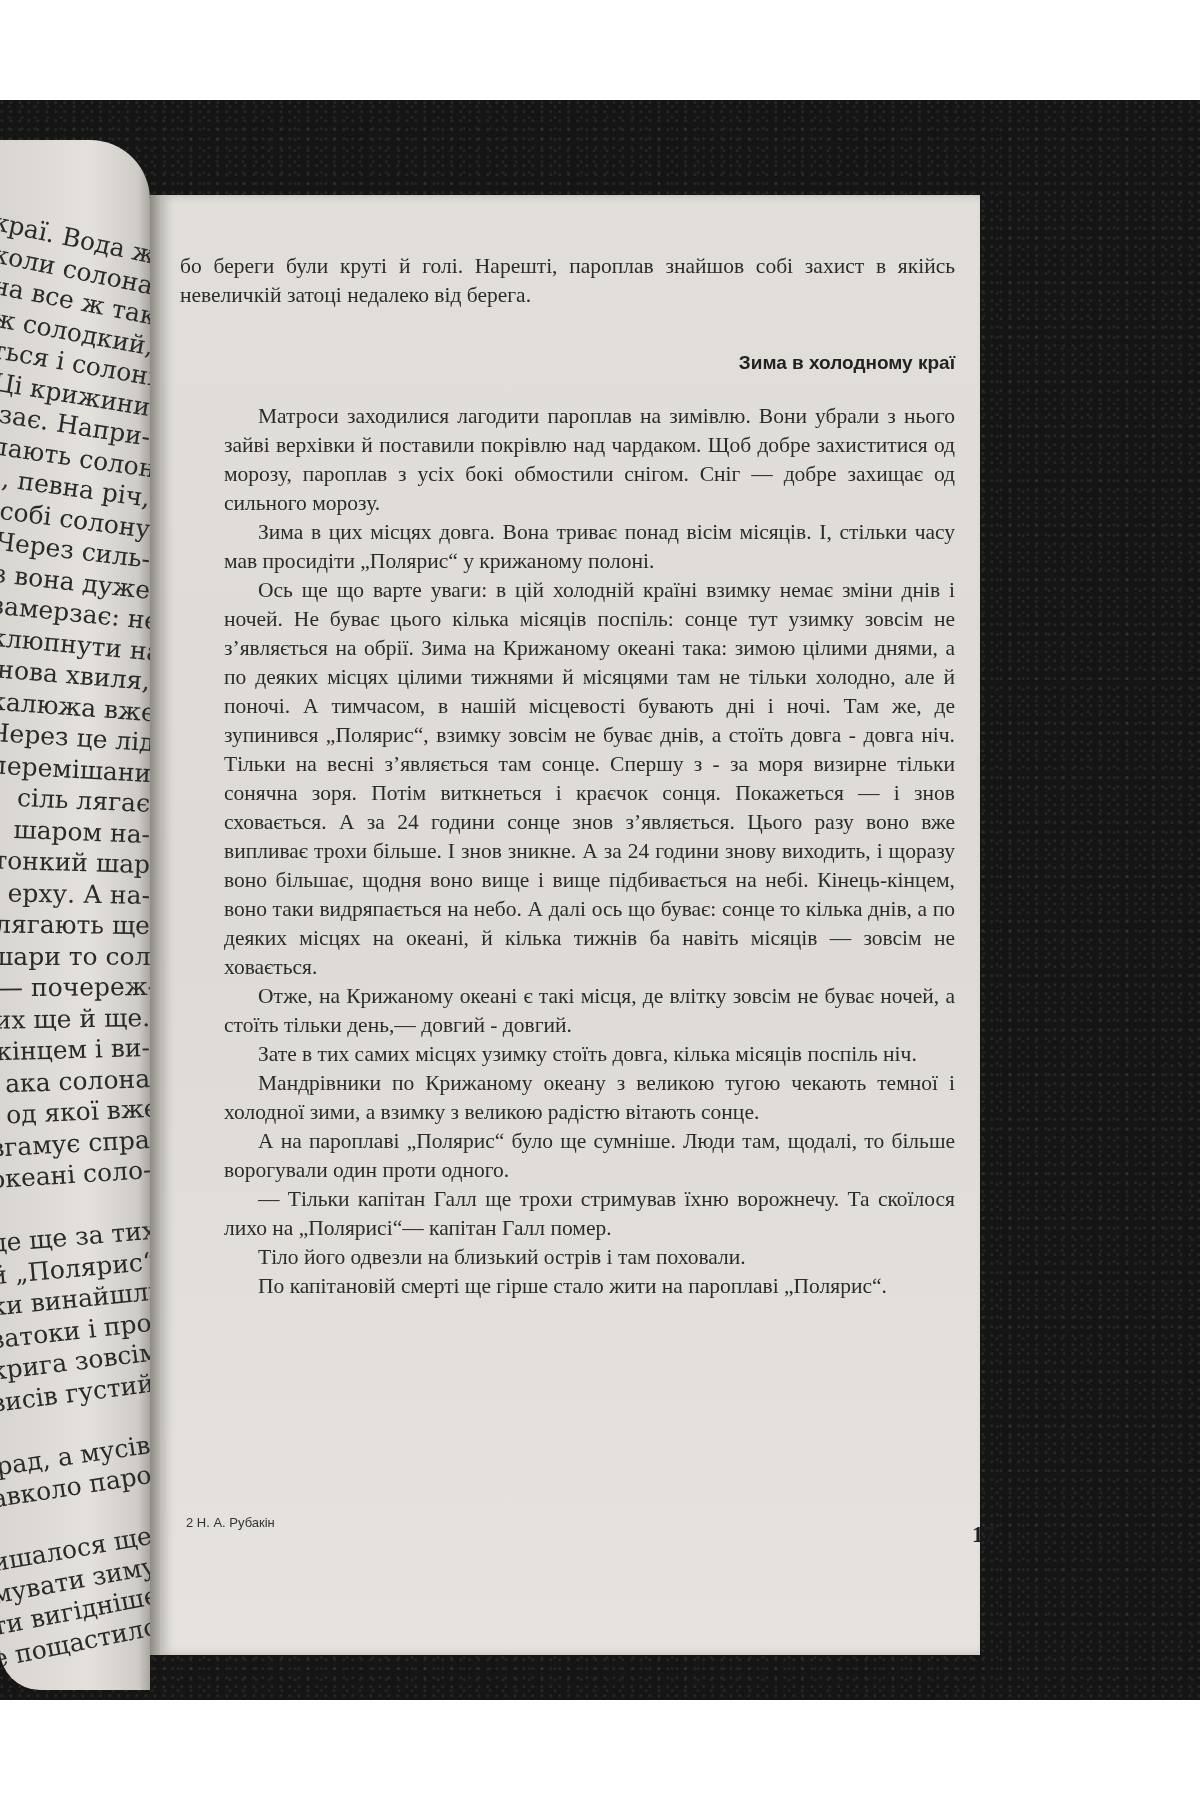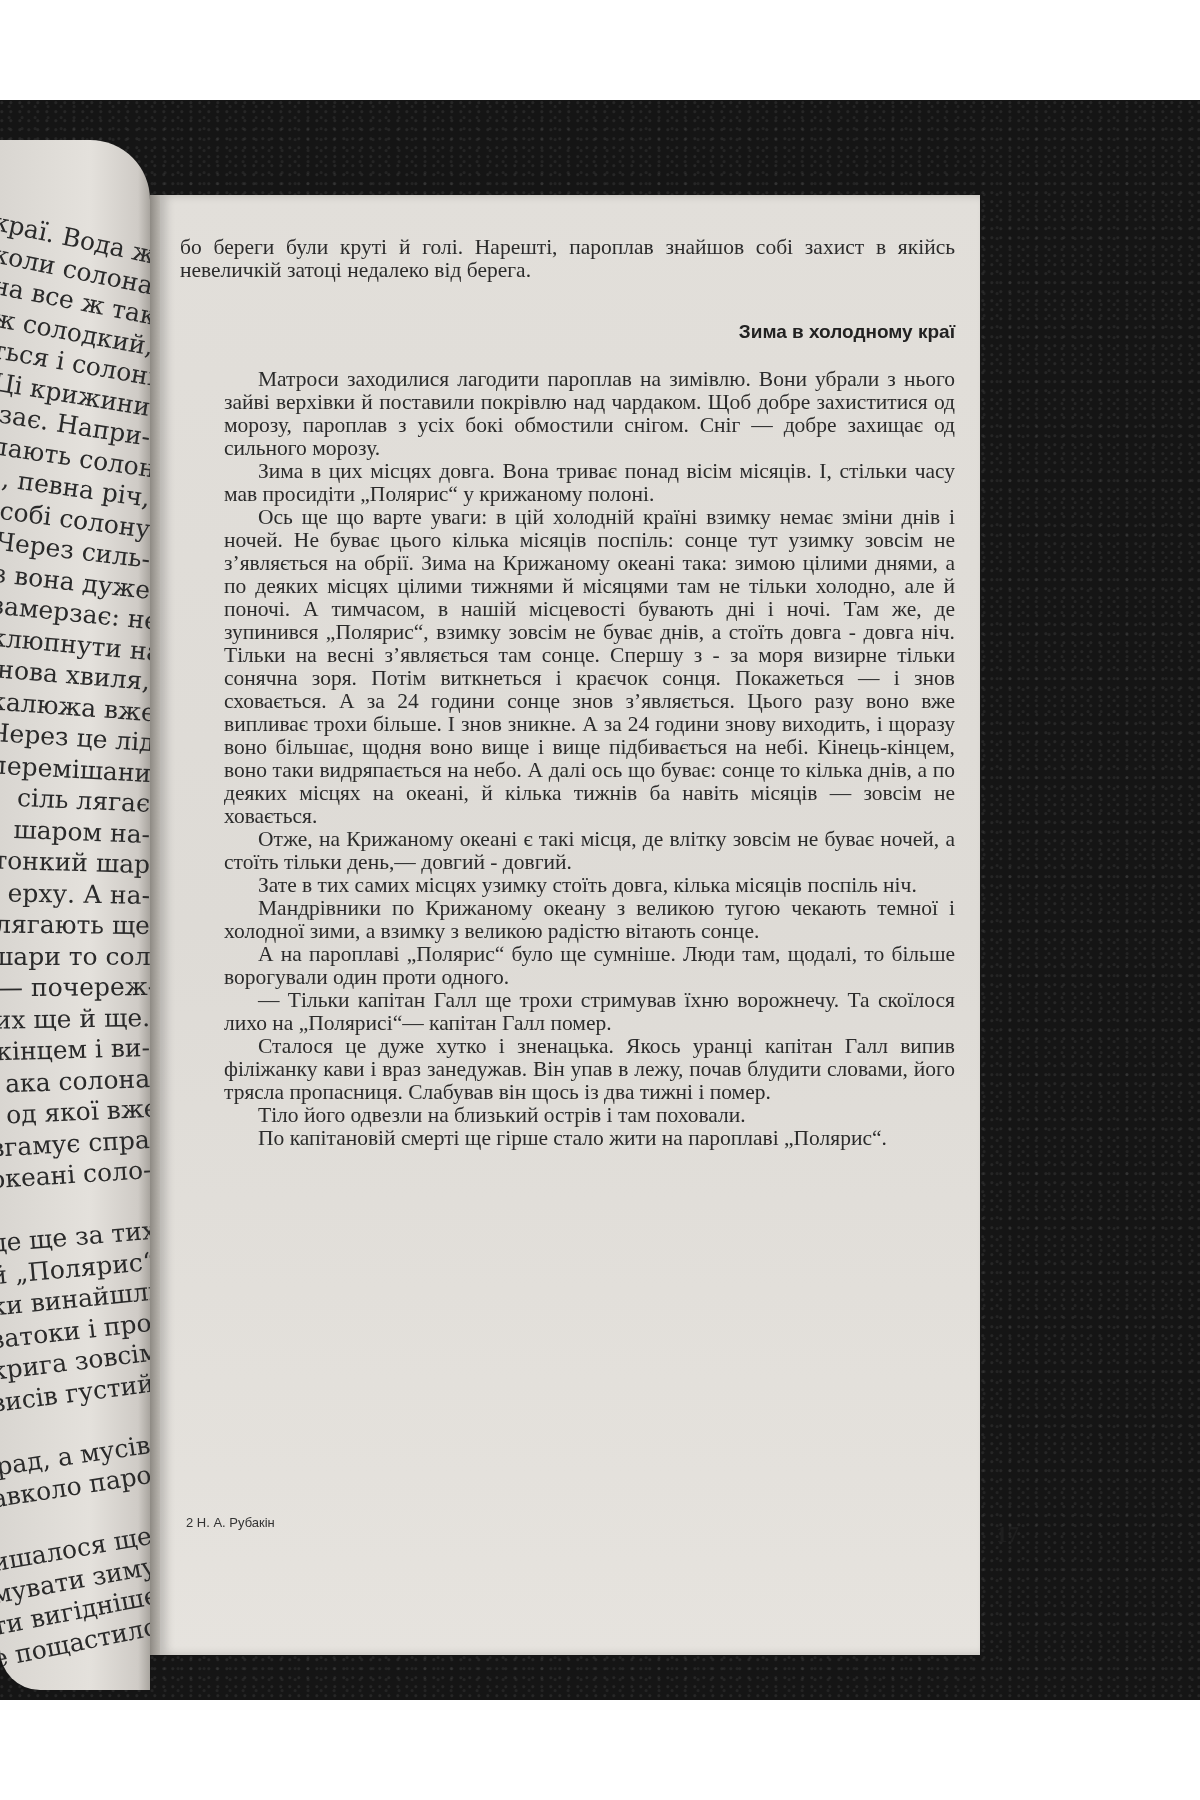"бо береги були круті й" .text { line-height: 23px -> 29px; top: 41px -> 57px }
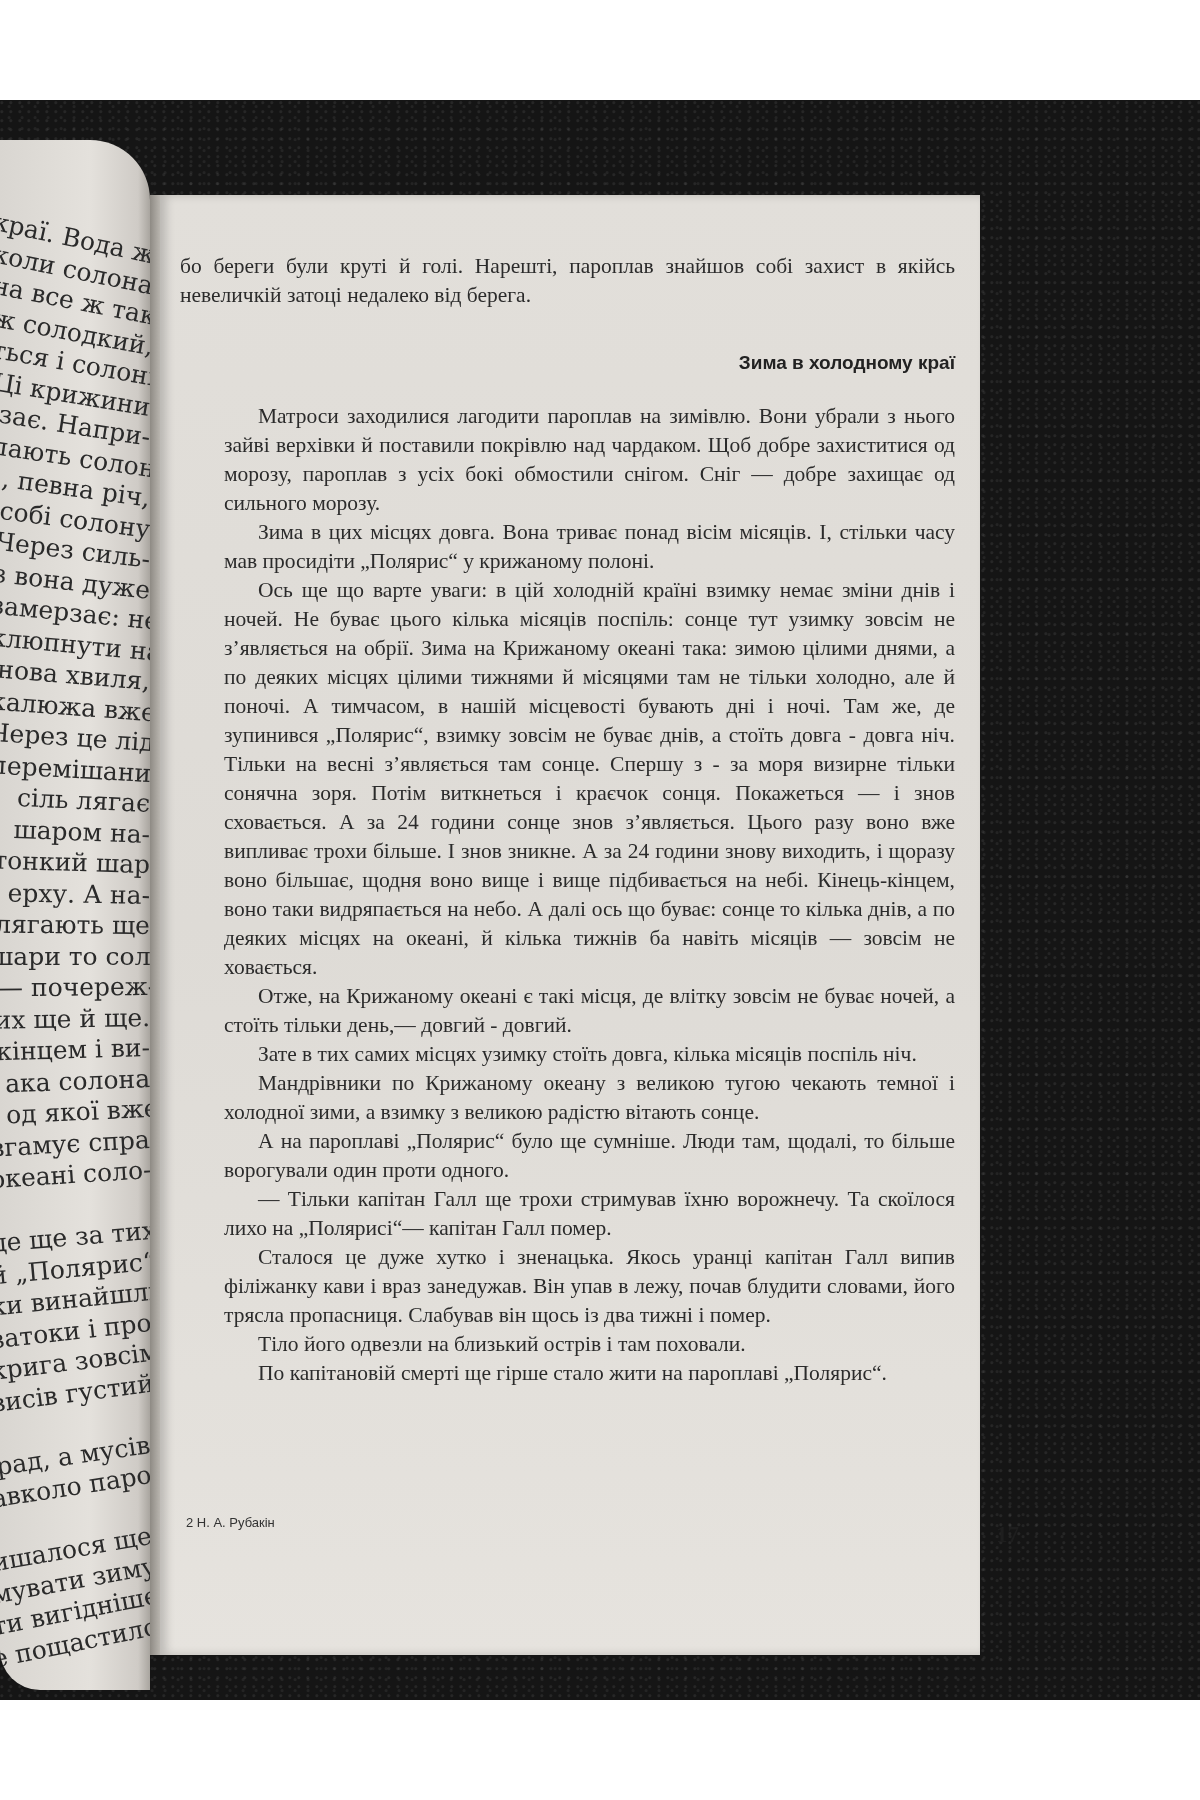"Сталося це дуже хутко і" p.indent { html: <p>Сталося це дуже хутко і зненацька. Якось уранці капітан Галл випив філіжанку кави і враз занедужав. Він упав в лежу, почав блудити словами, його трясла пропасниця. Слабував він щось із два тижні і помер.</p> -> none }
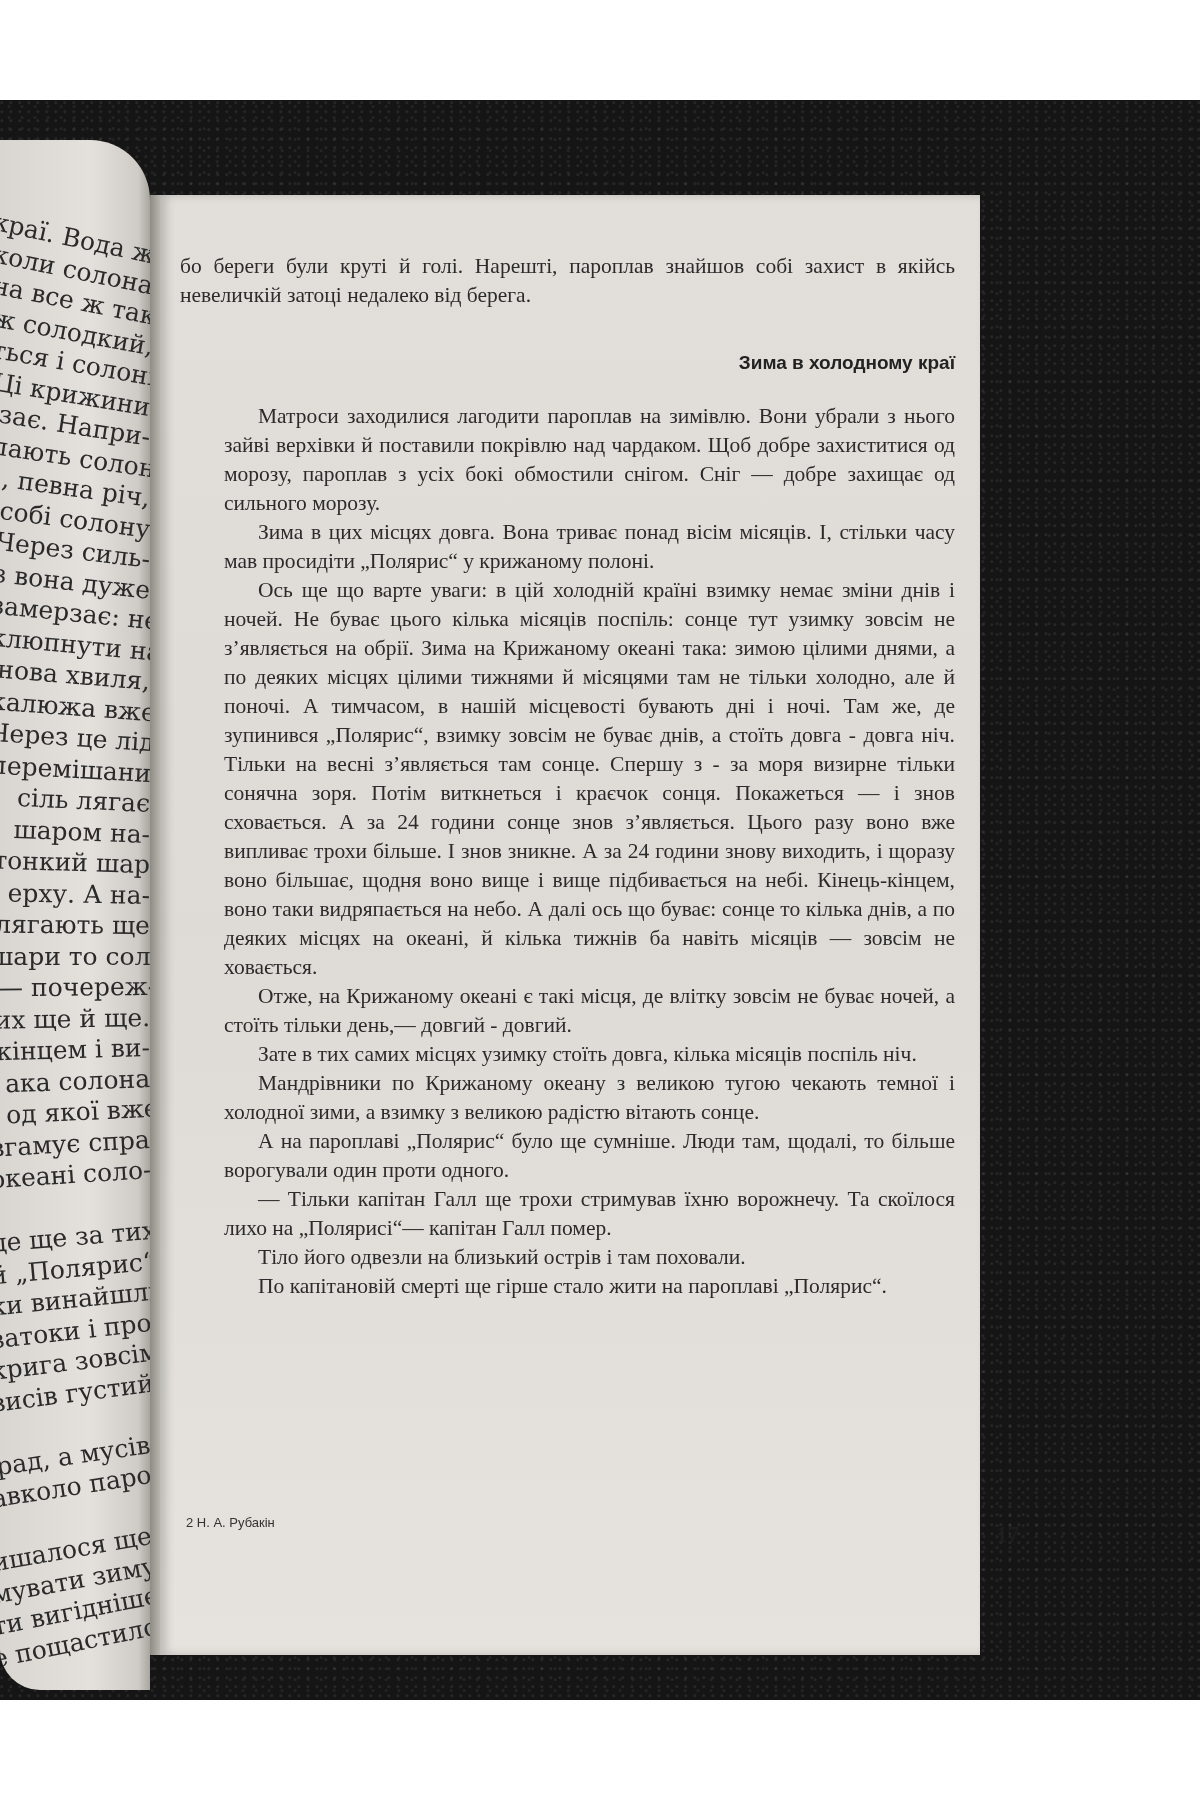"17" .page-number { left: 836px -> 812px }
